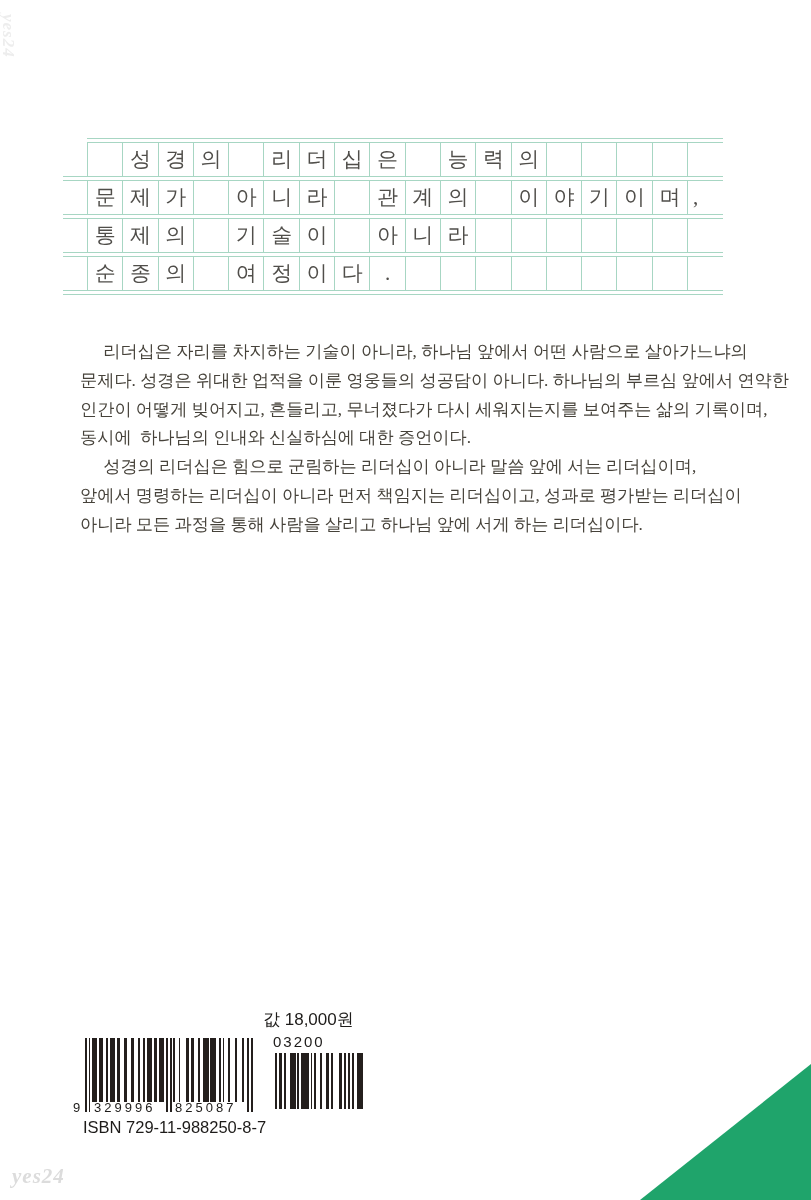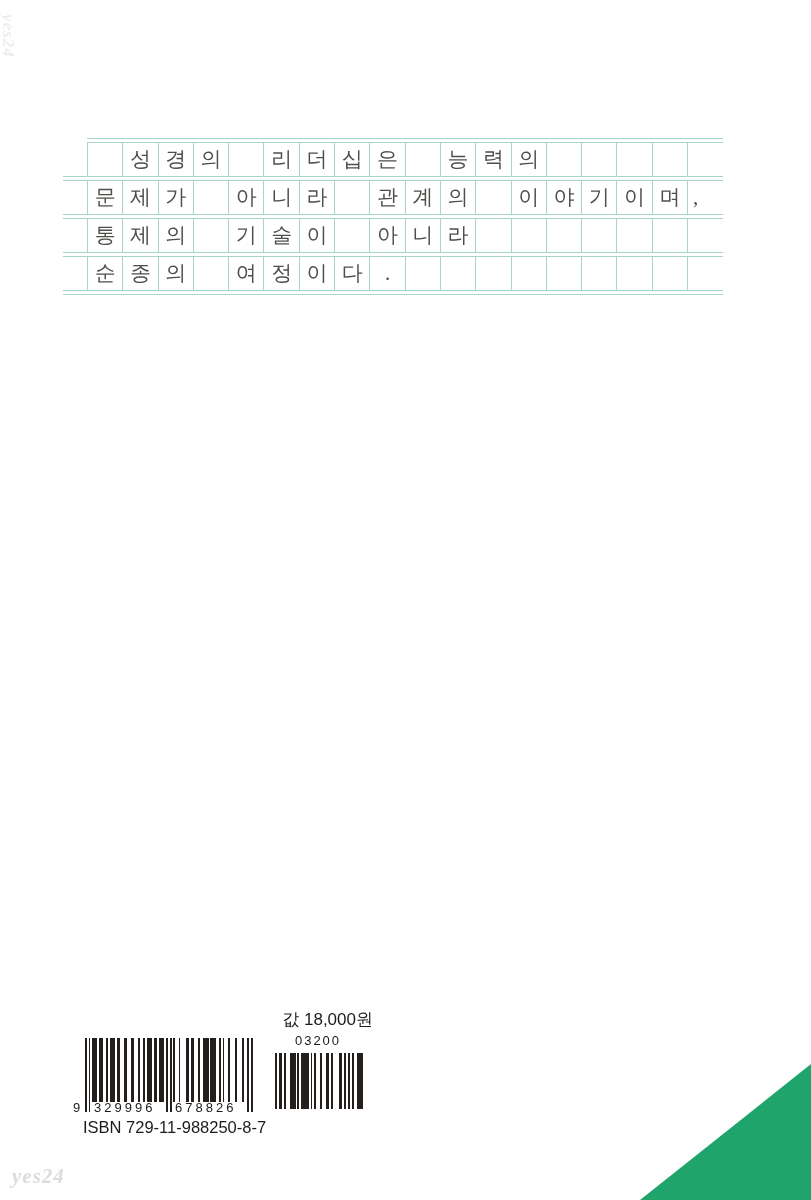"리더십은 자리를 차지하는 기술이 아니라," p { html: none -> <p>리더십은 자리를 차지하는 기술이 아니라, 하나님 앞에서 어떤 사람으로 살아가느냐의 문제다. 성경은 위대한 업적을 이룬 영웅들의 성공담이 아니다. 하나님의 부르심 앞에서 연약한 인간이 어떻게 빚어지고, 흔들리고, 무너졌다가 다시 세워지는지를 보여주는 삶의 기록이며, 동시에 하나님의 인내와 신실하심에 대한 증언이다.</p> }
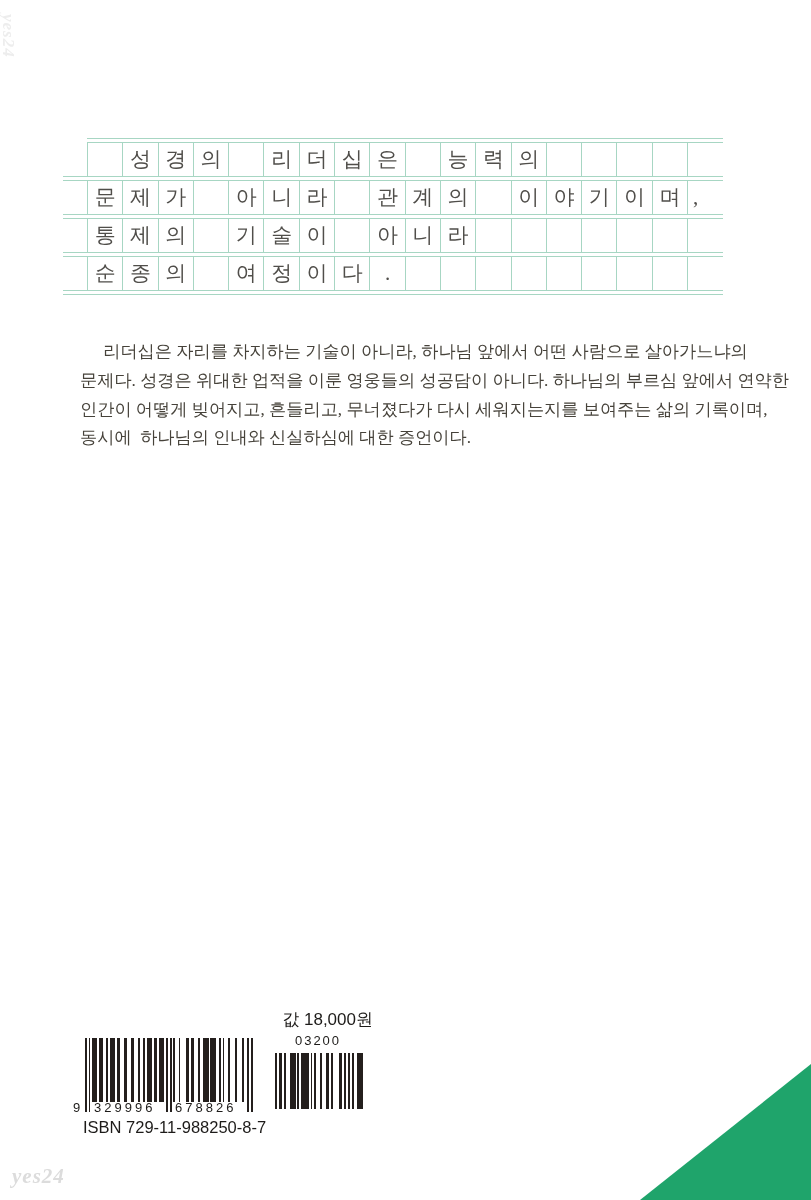"성경의 리더십은 힘으로 군림하는 리더십이" p { html: none -> <p>성경의 리더십은 힘으로 군림하는 리더십이 아니라 말씀 앞에 서는 리더십이며, 앞에서 명령하는 리더십이 아니라 먼저 책임지는 리더십이고, 성과로 평가받는 리더십이 아니라 모든 과정을 통해 사람을 살리고 하나님 앞에 서게 하는 리더십이다.</p> }
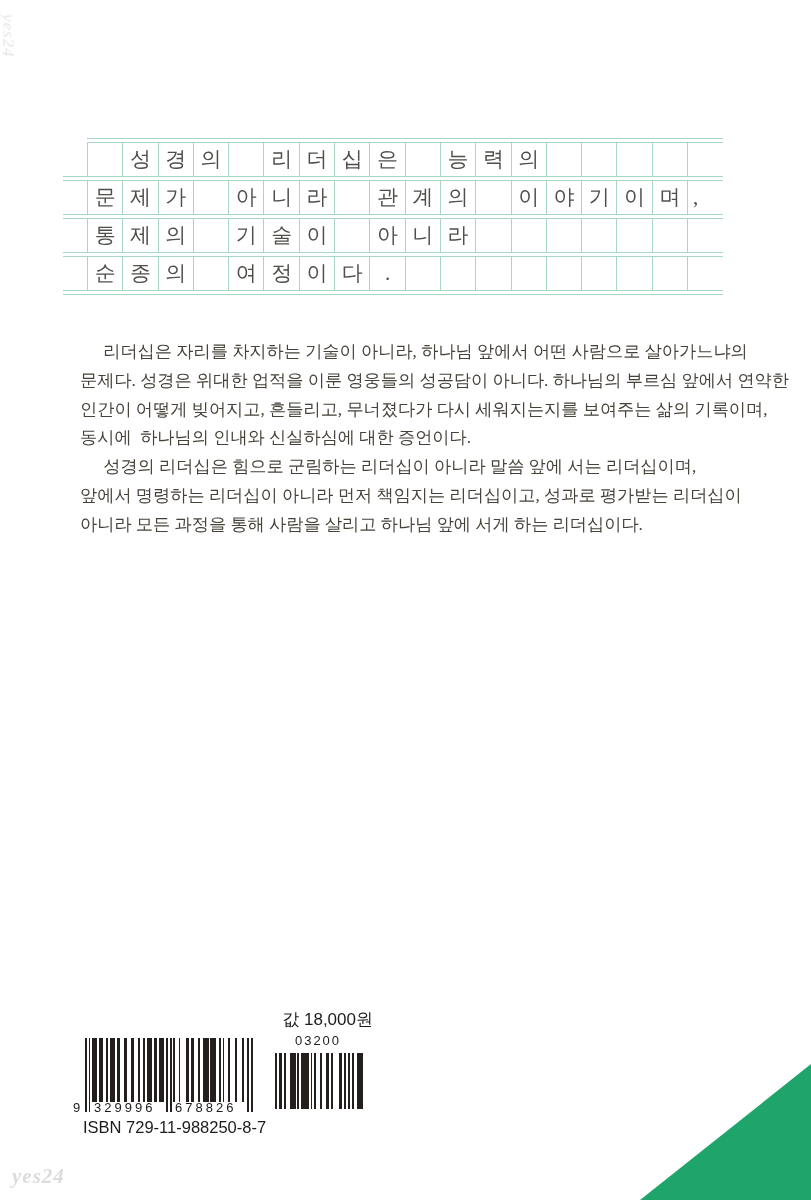"값 18,000원" .price { text-align: right -> left }
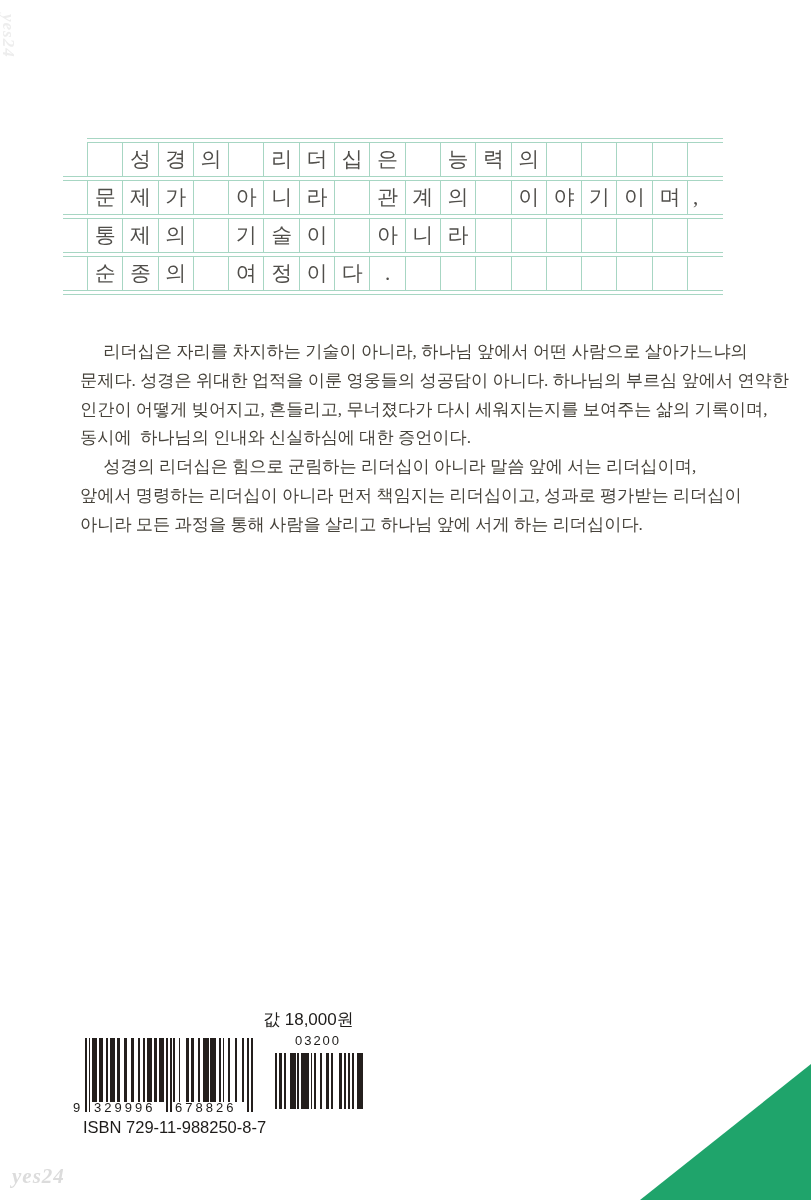"03200" .addon-label { font-size: 13px -> 15px; text-align: center -> none }
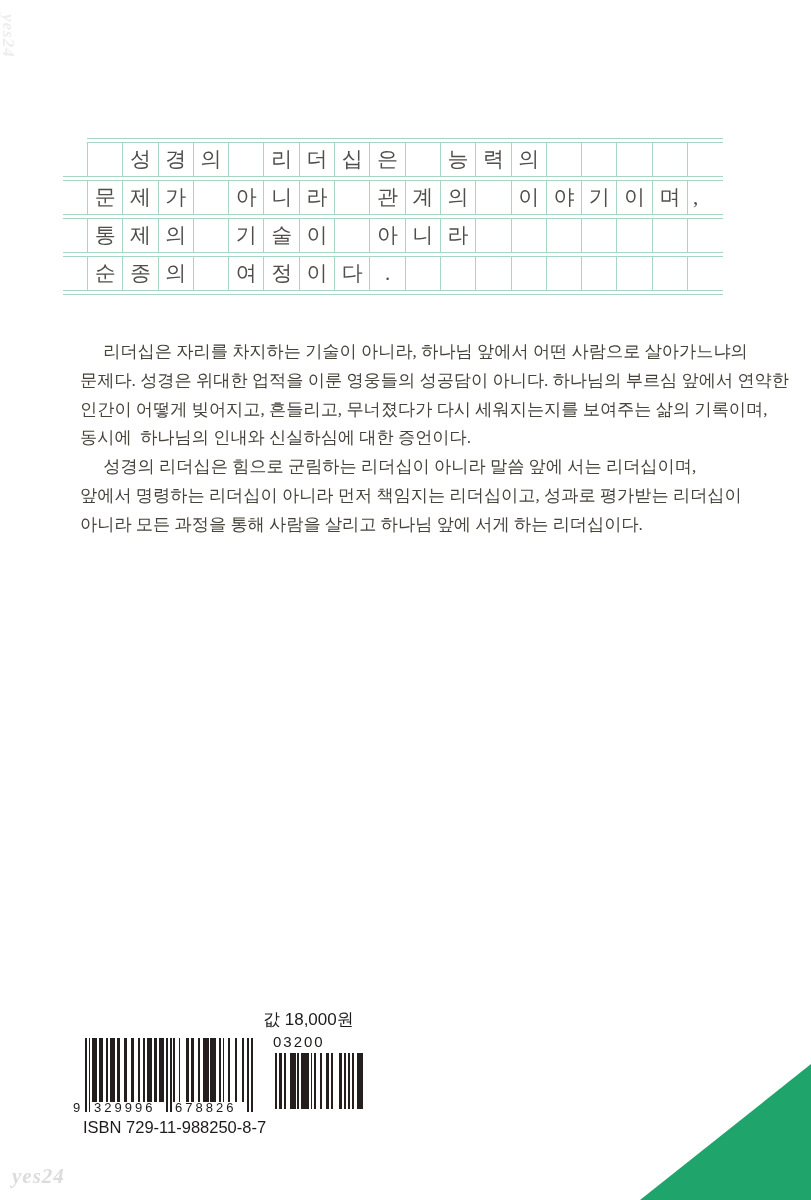"678826" span.d-g2 { text: 678826 -> 825087 }
